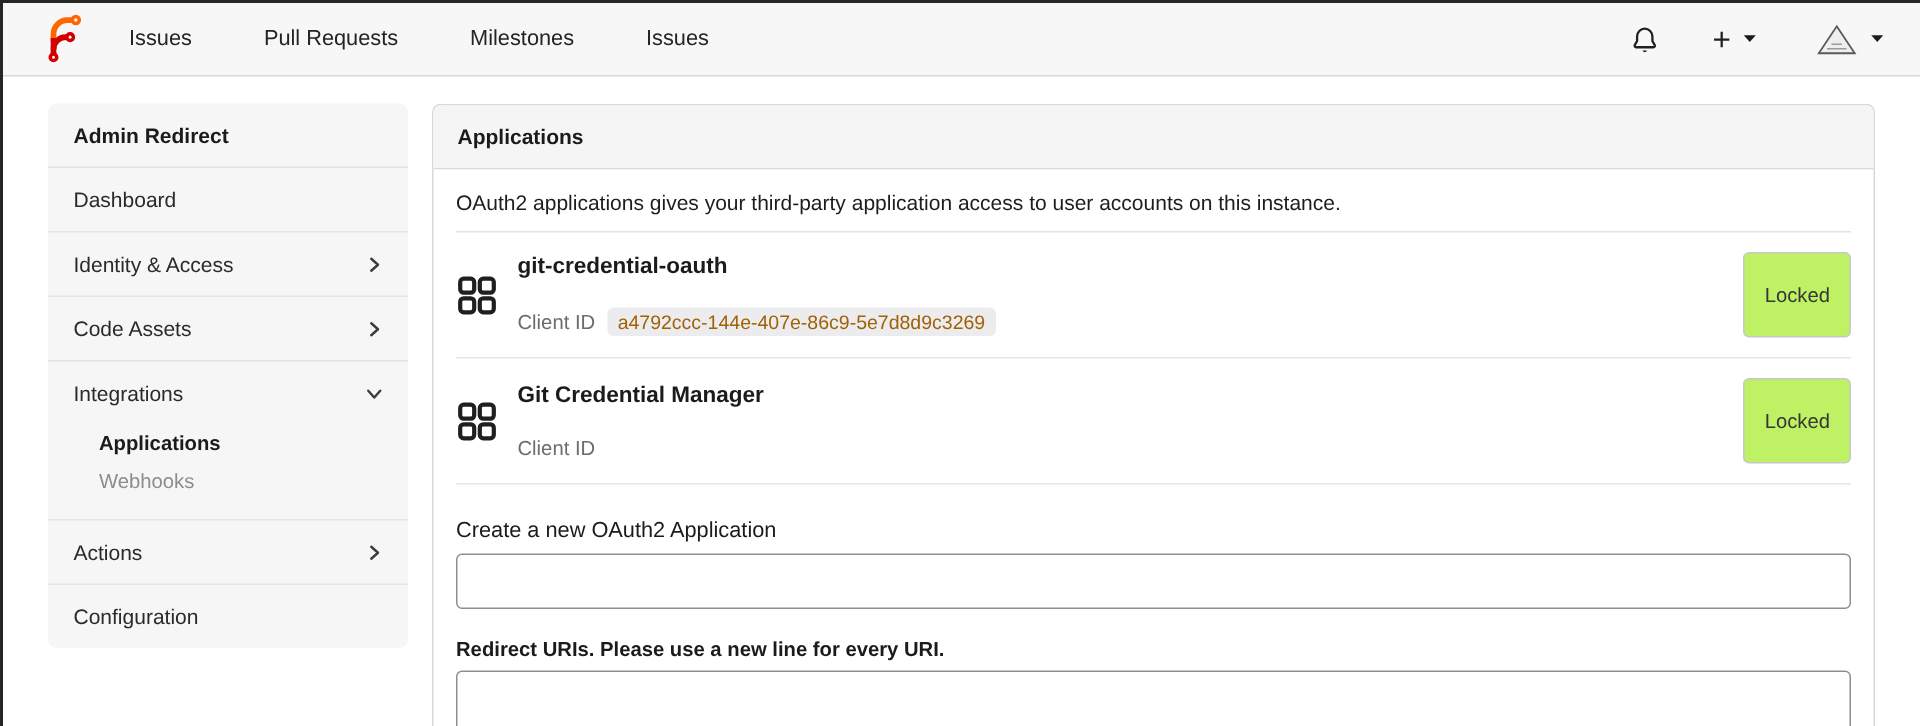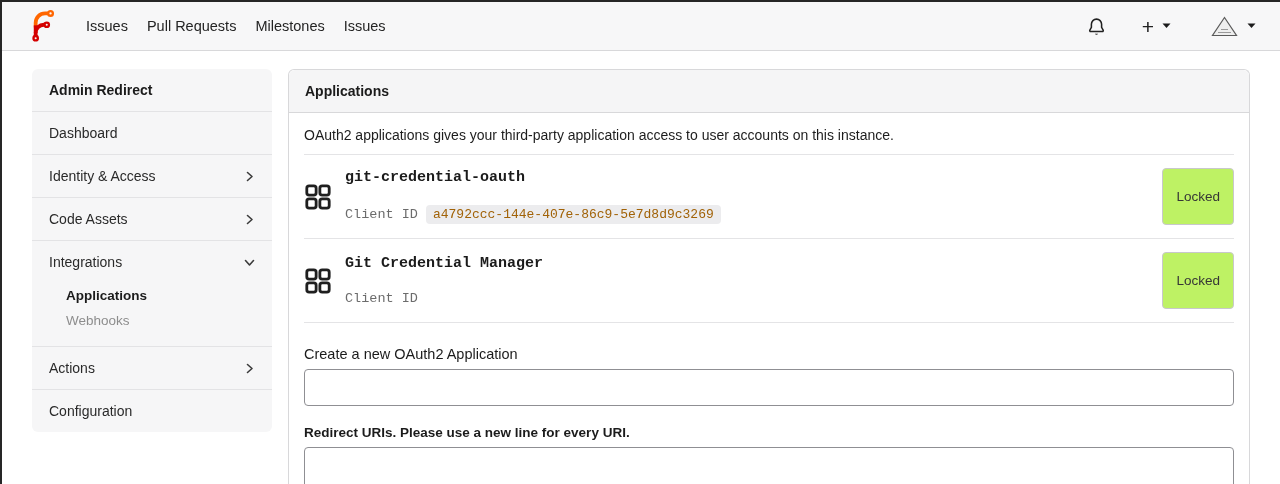"Issues" .topnav { gap: 19px -> 48px }
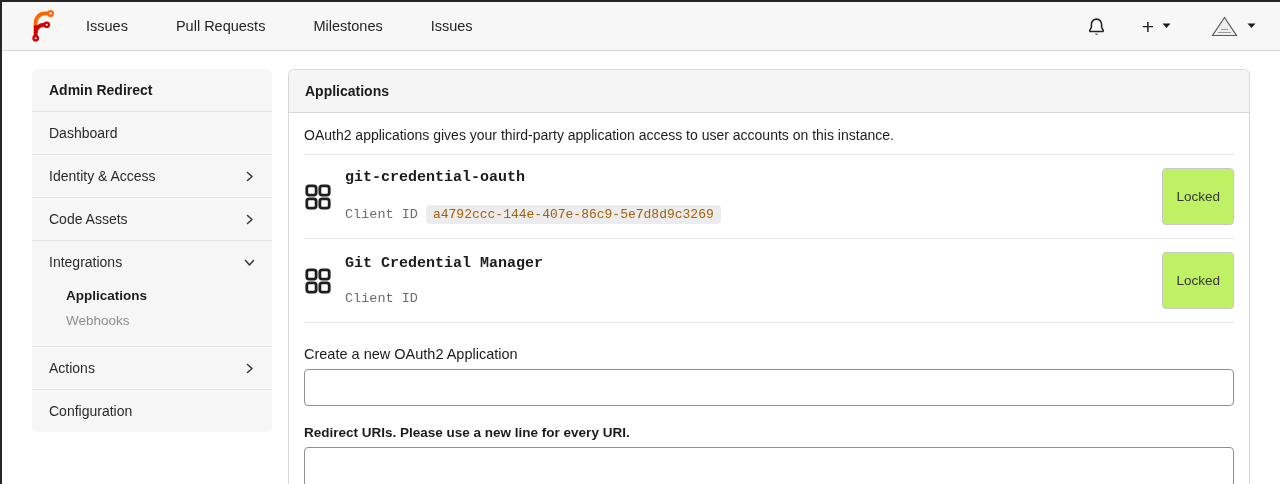"git-credential-oauth" .app-text { font-family: Liberation Mono, monospace -> none }
